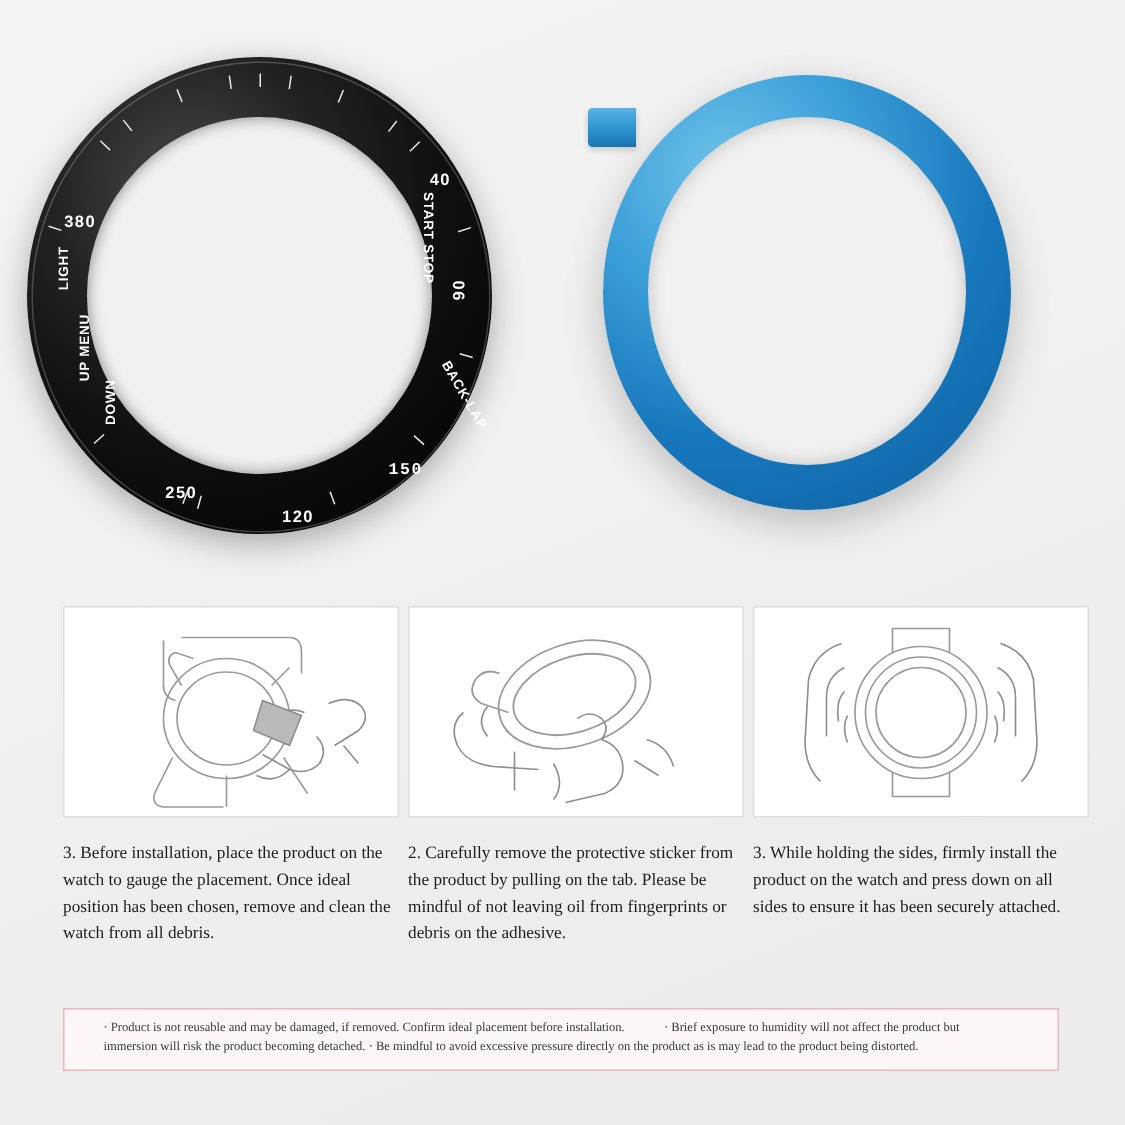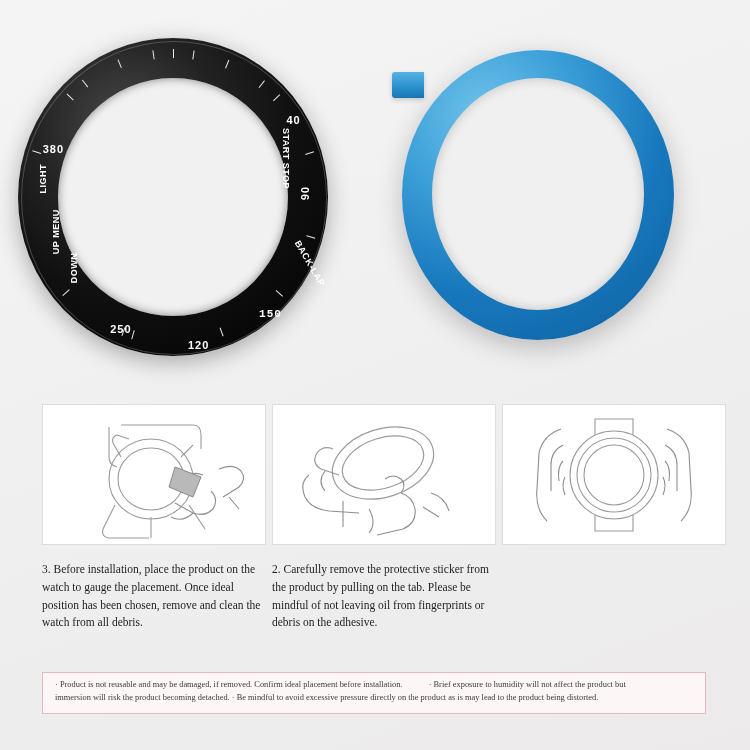"3. While holding the sides," div.step-caption { html: none -> <div>3. While holding the sides, firmly install the product on the watch and press down on all sides to ensure it has been securely attached.</div> }
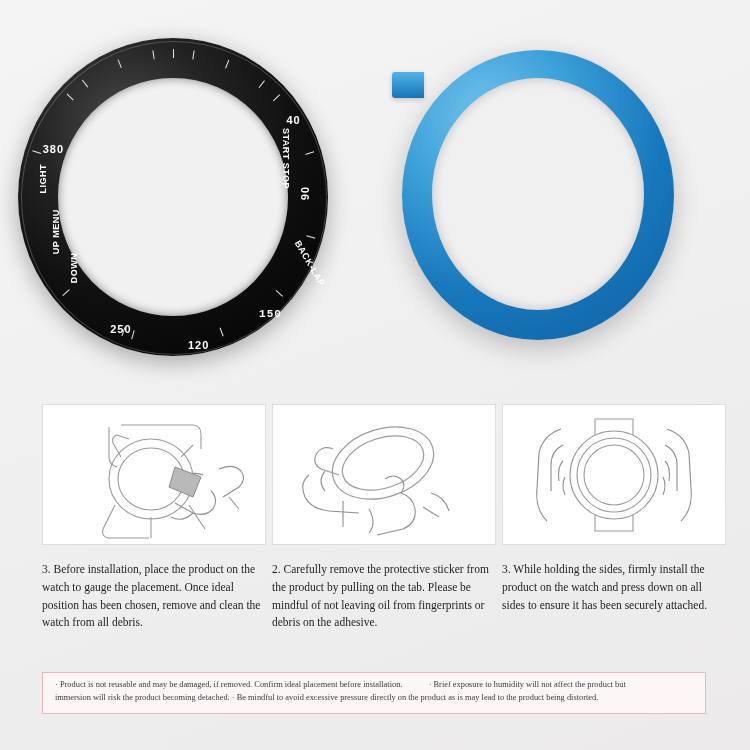"· Product is not reusable" .footer { padding: 6px 12px -> 6px 26px }
